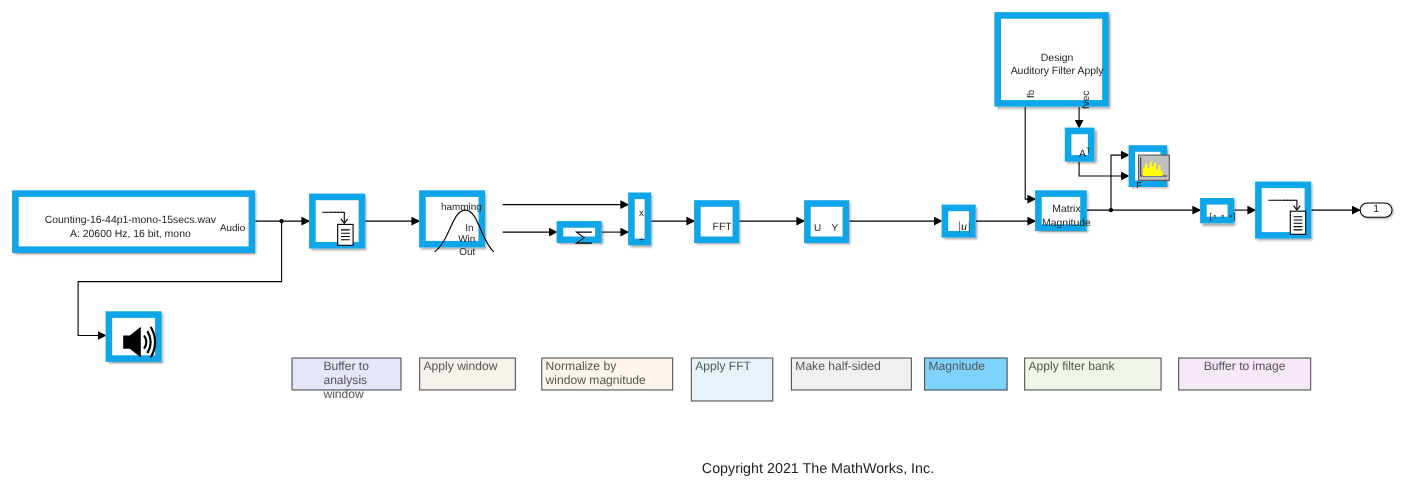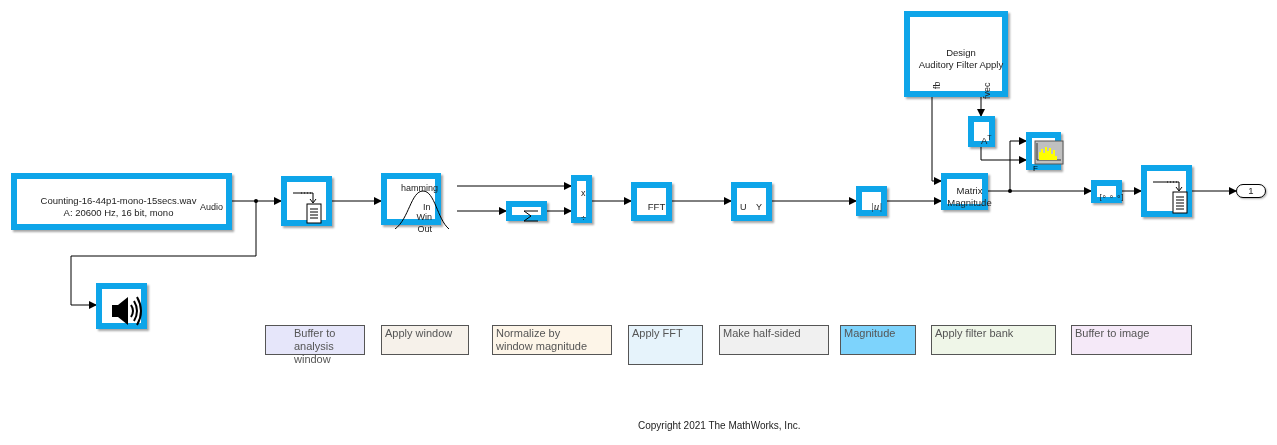"Buffer to image" div.anno { text-align: none -> center }
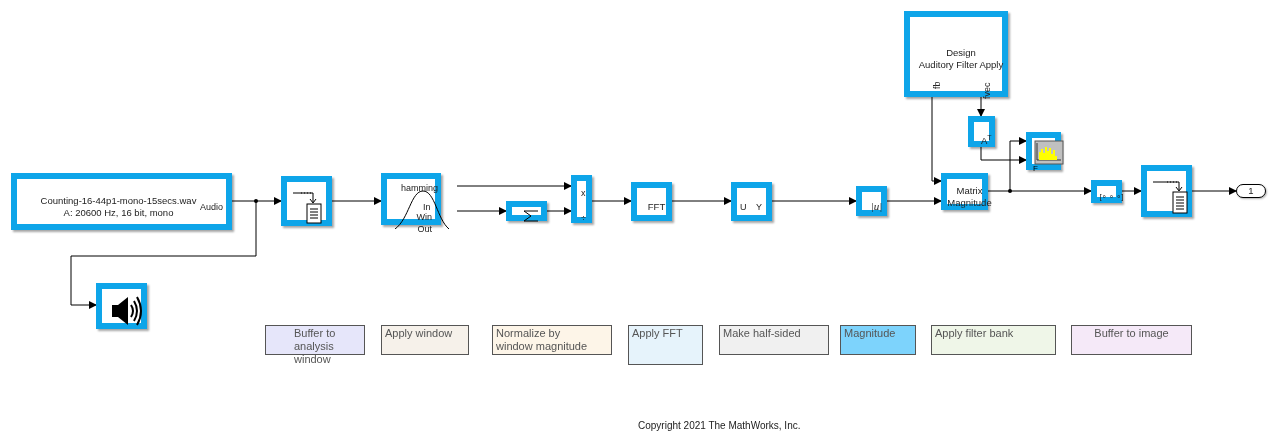"Copyright 2021 The MathWorks, Inc." div.txt { font-size: 10px -> 13px }
